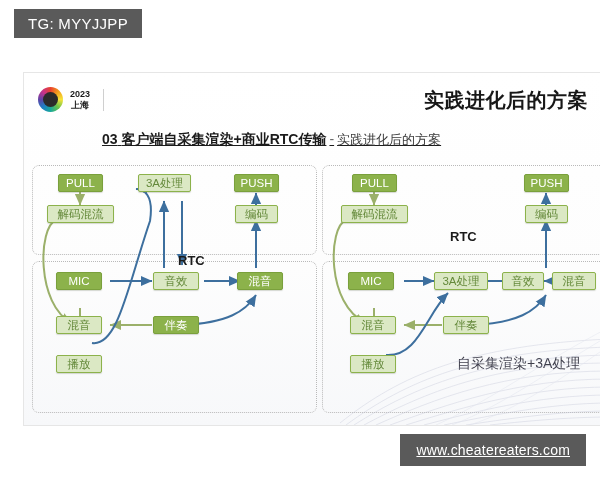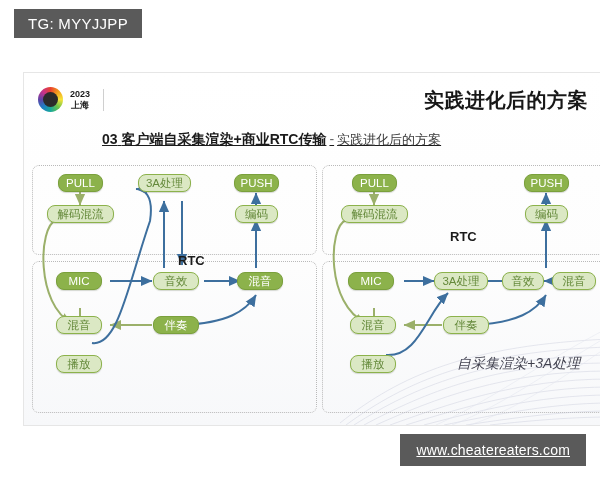"PULL" .node { border-radius: 8px -> 2px }
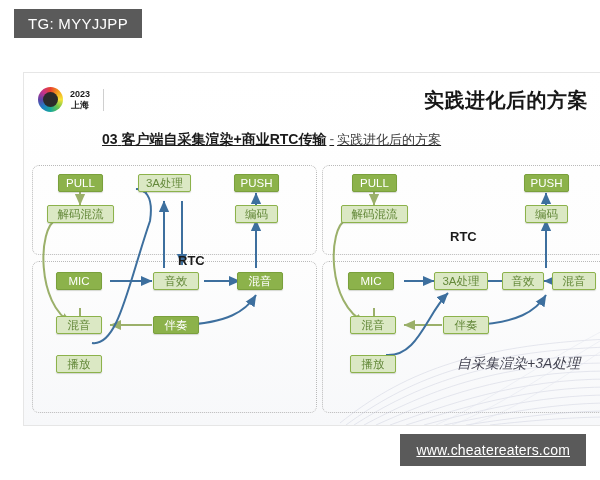"自采集渲染+3A处理" div.caption { font-style: italic -> none }
